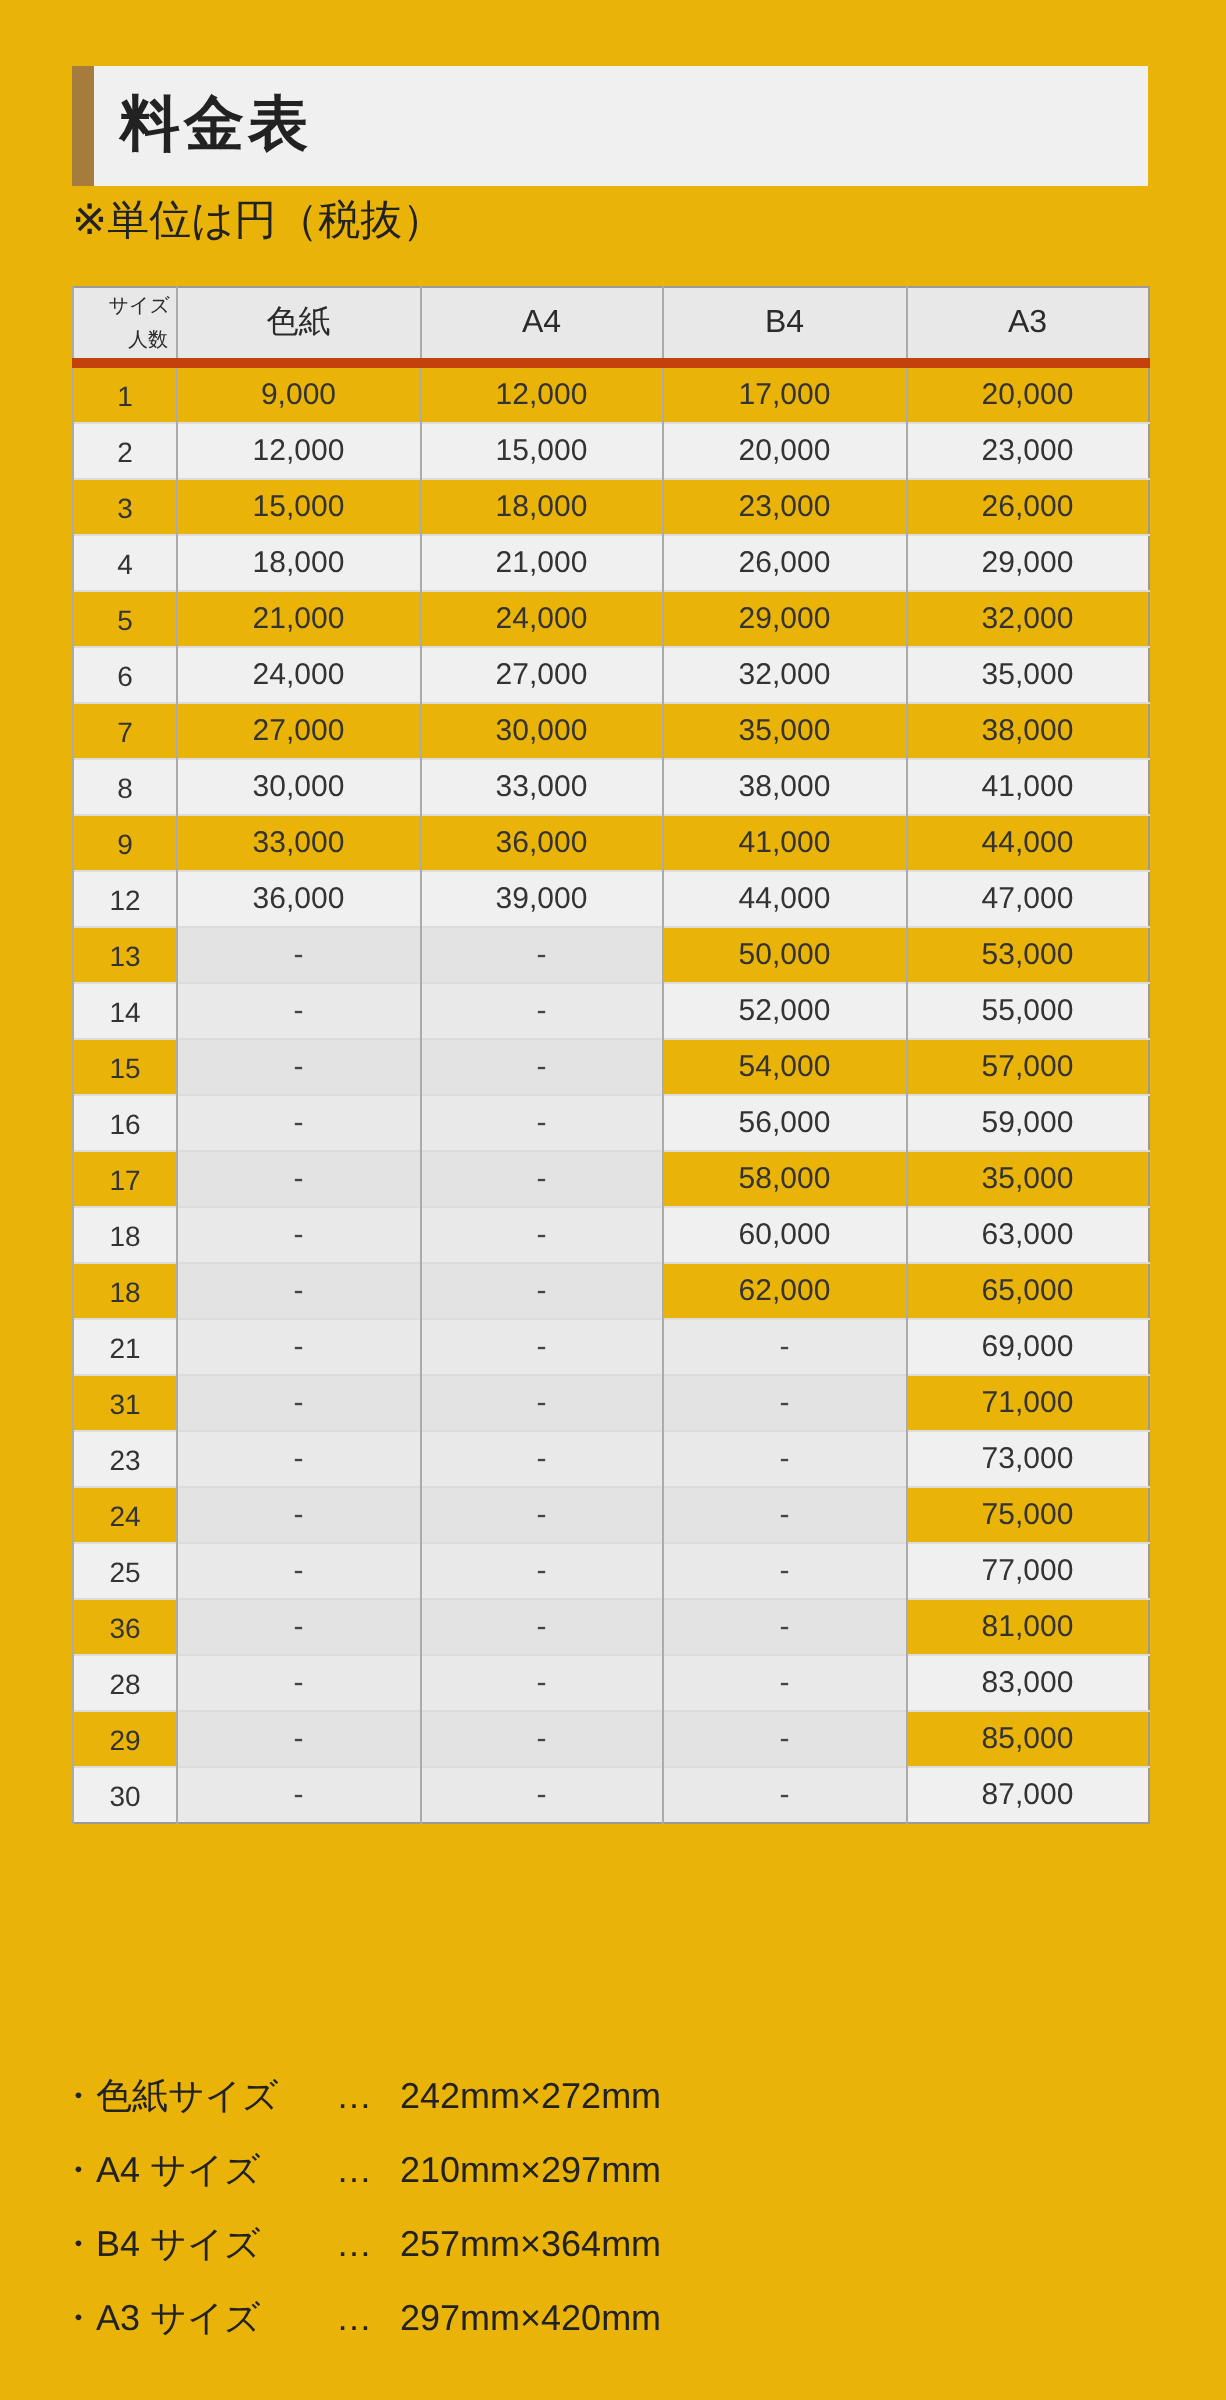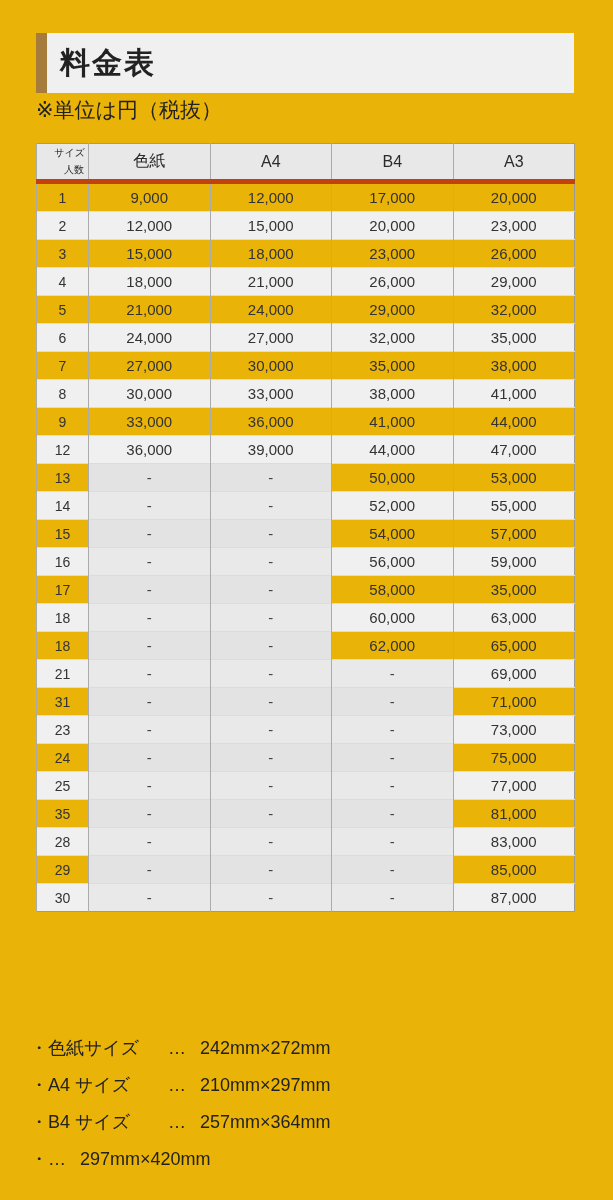"35" td.num { text: 35 -> 36 }
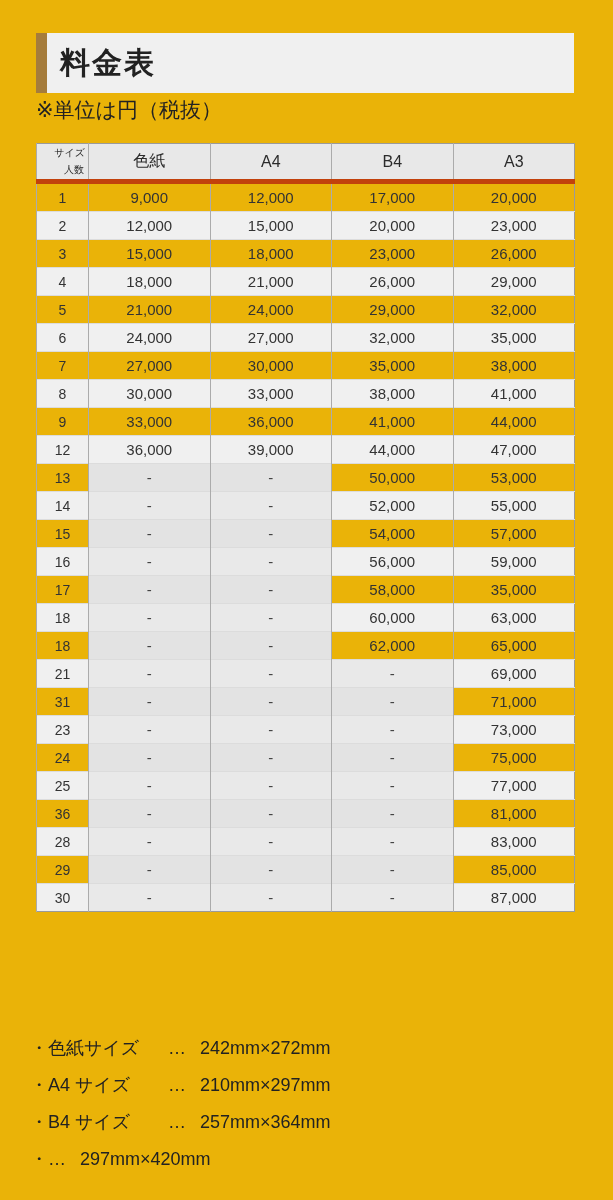"A3 サイズ" span.label { html: none -> <span>A3 サイズ</span> }
